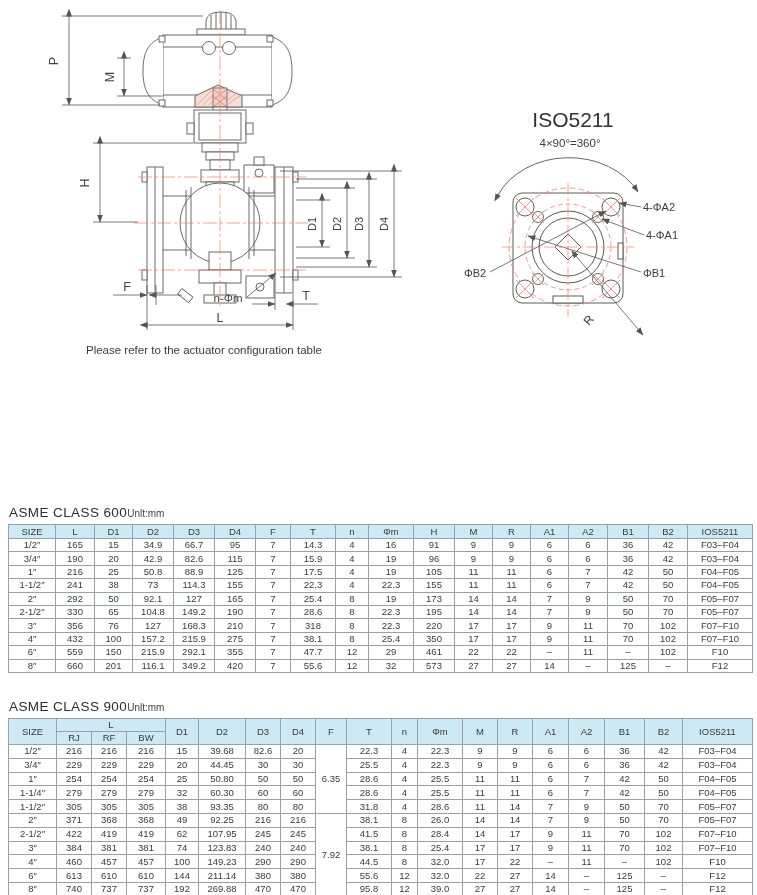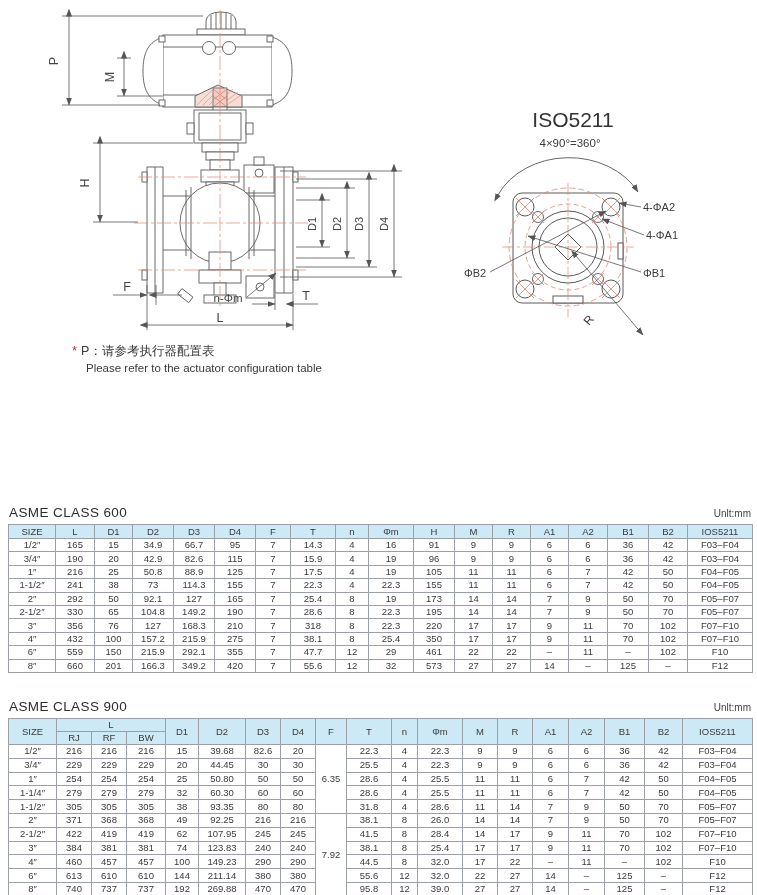"* P：请参考执行器配置表" div { html: <div><span>*</span><span>P：请参考执行器配置表</span></div> -> none }
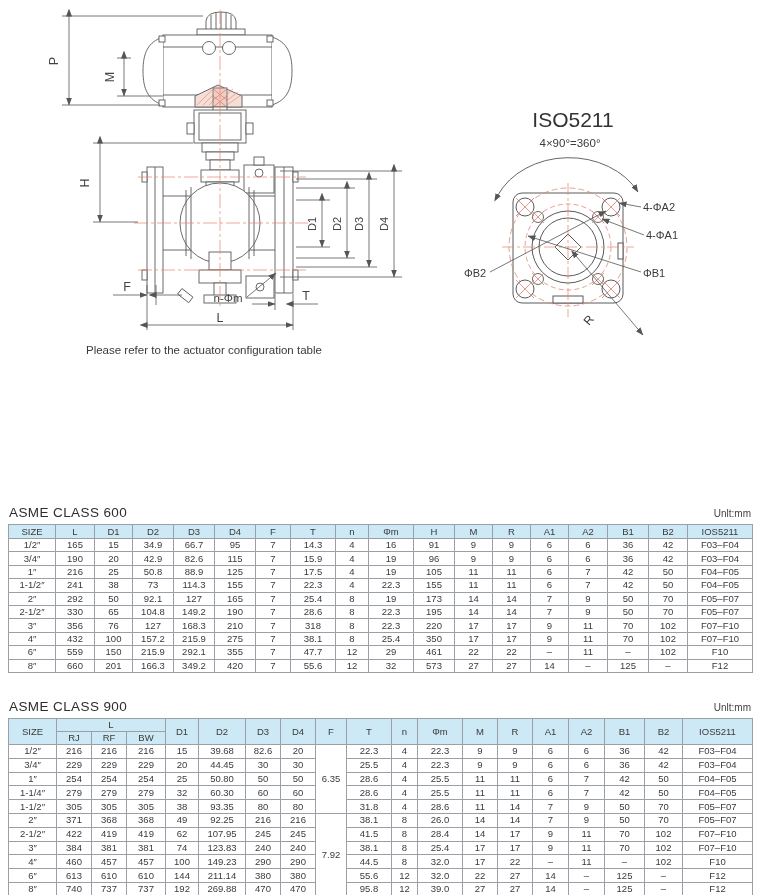"ASME CLASS 600" .thead-row { justify-content: space-between -> flex-start }
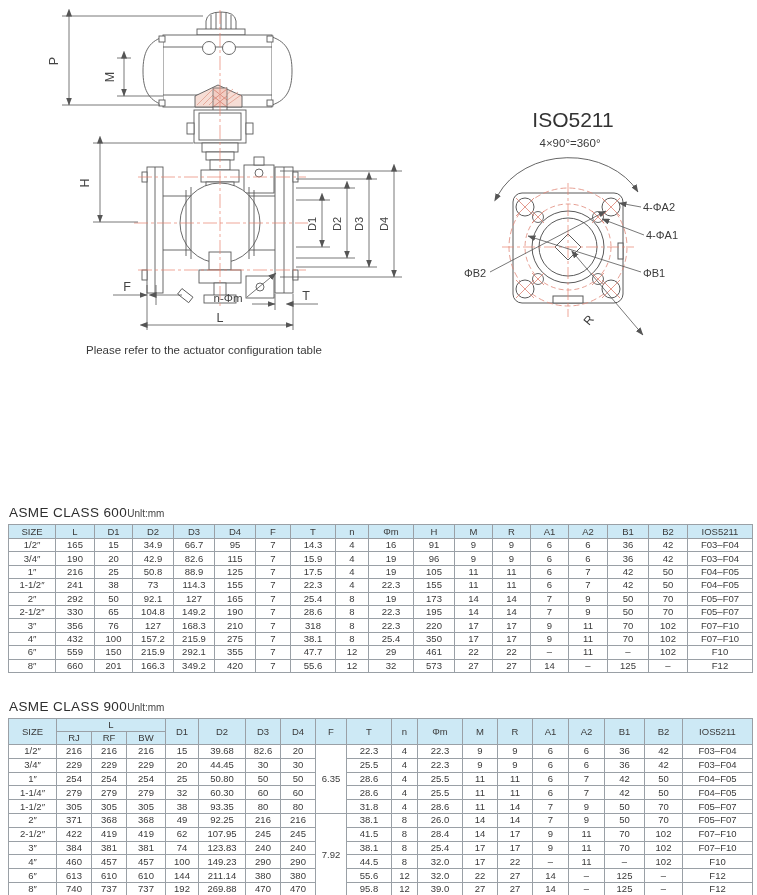"166.3" td { text: 166.3 -> 116.1 }
